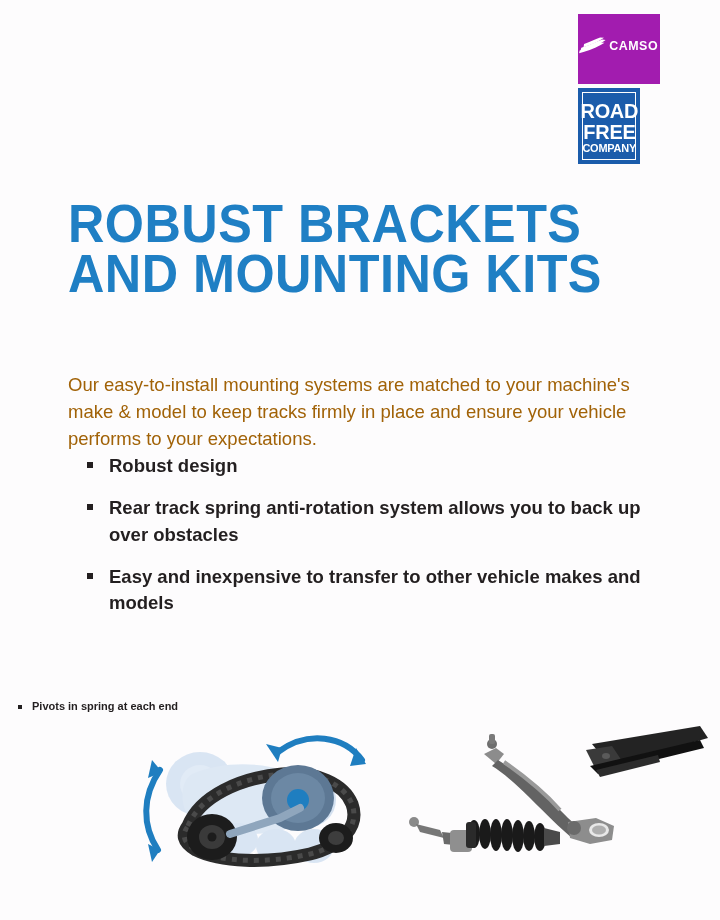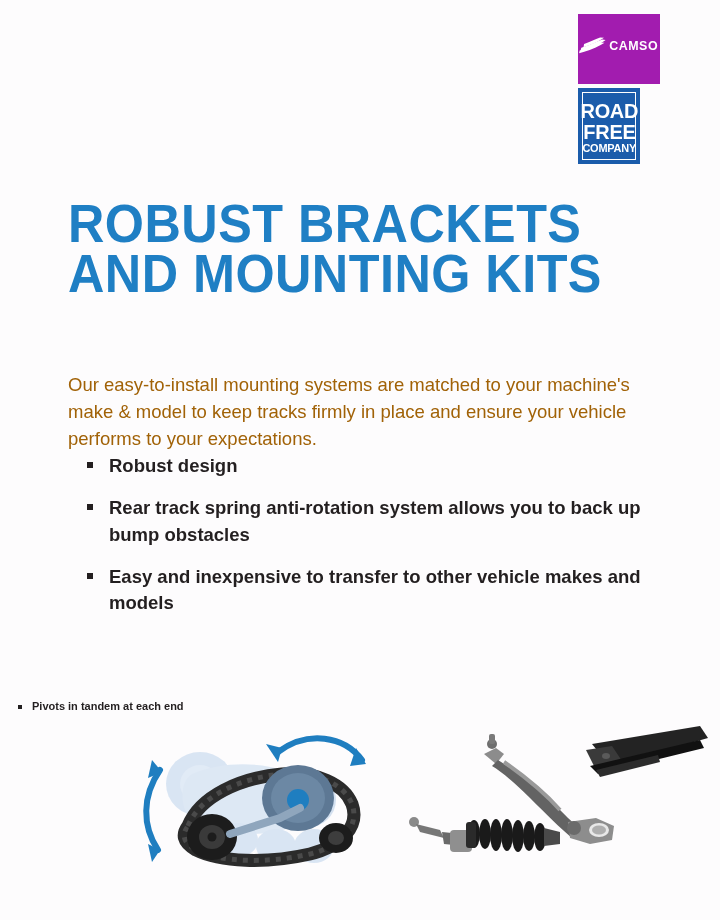"Rear track spring anti-rotation system" span { text: bump -> over }
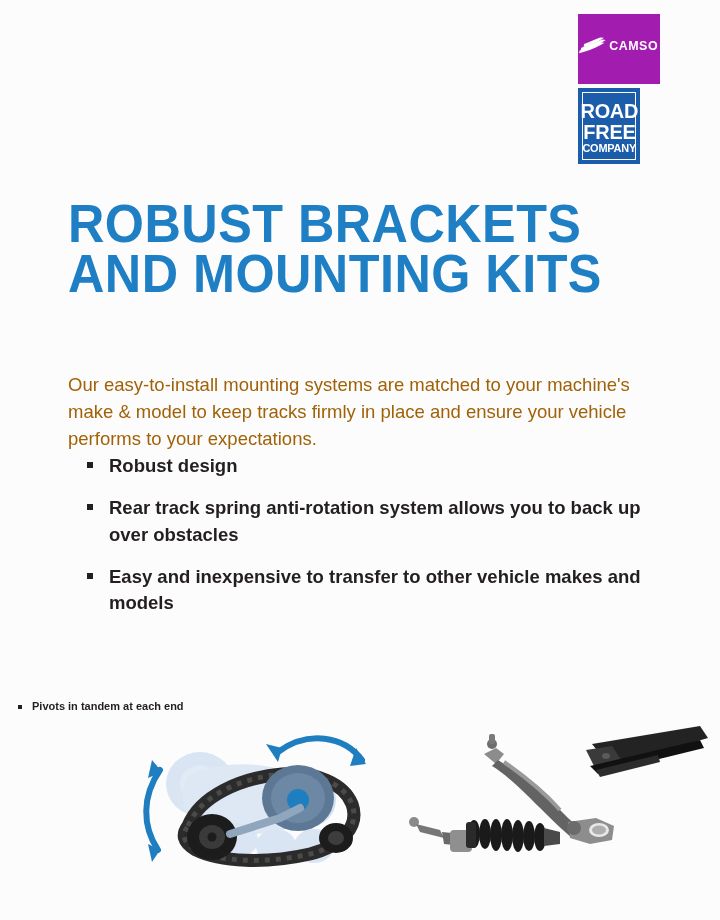"Pivots in tandem at each" span { text: tandem -> spring }
